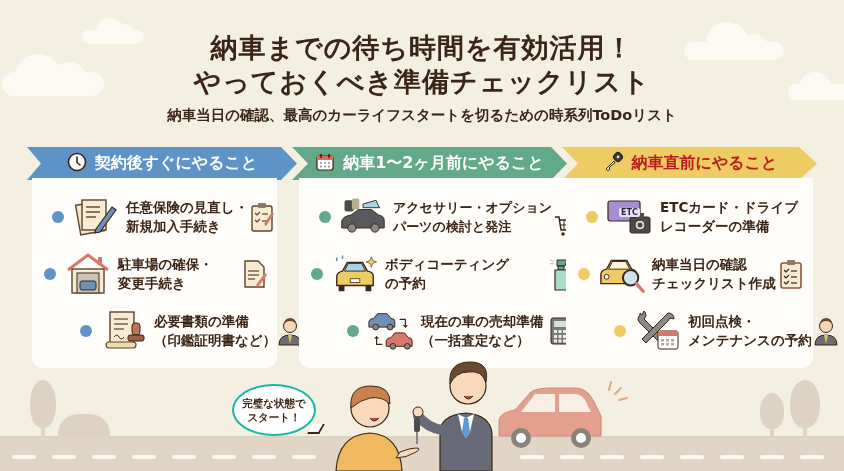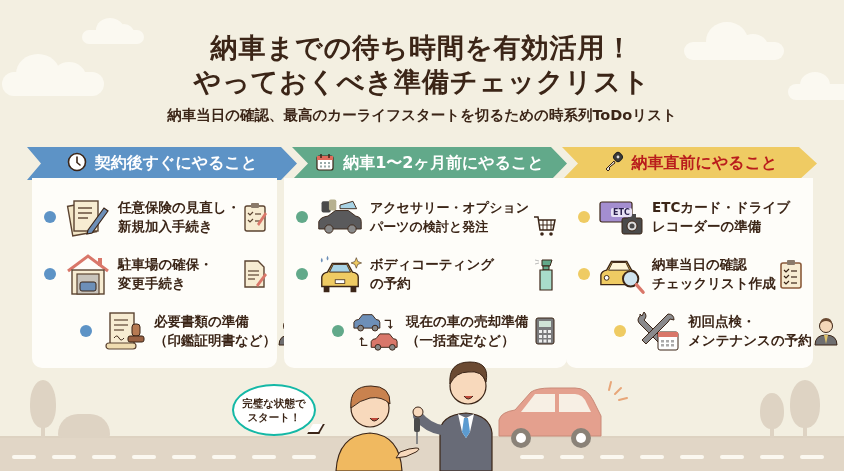"任意保険の見直し・" .i1 { padding-left: none -> 8px }
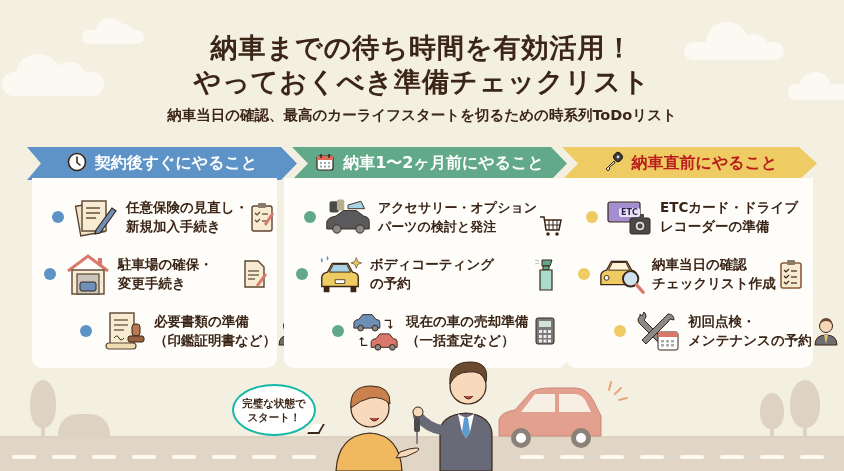"アクセサリー・オプション" .panel.p2 { left: 284px -> 299px }
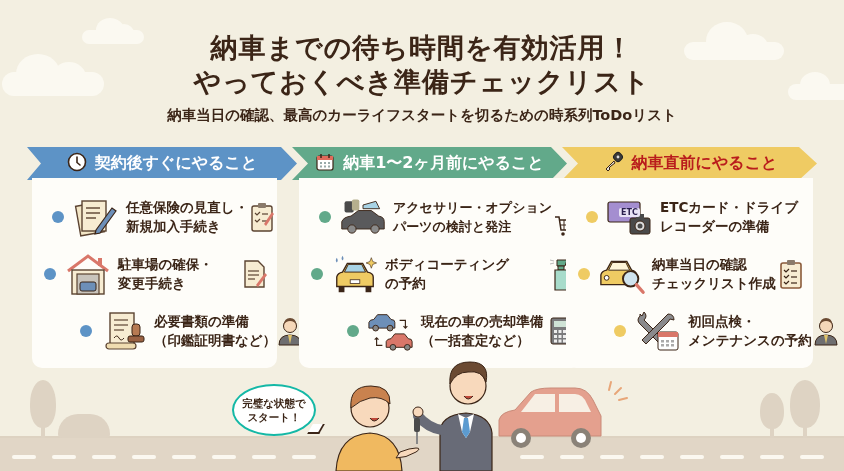"ETC" .item .ic { align-items: center -> none }
